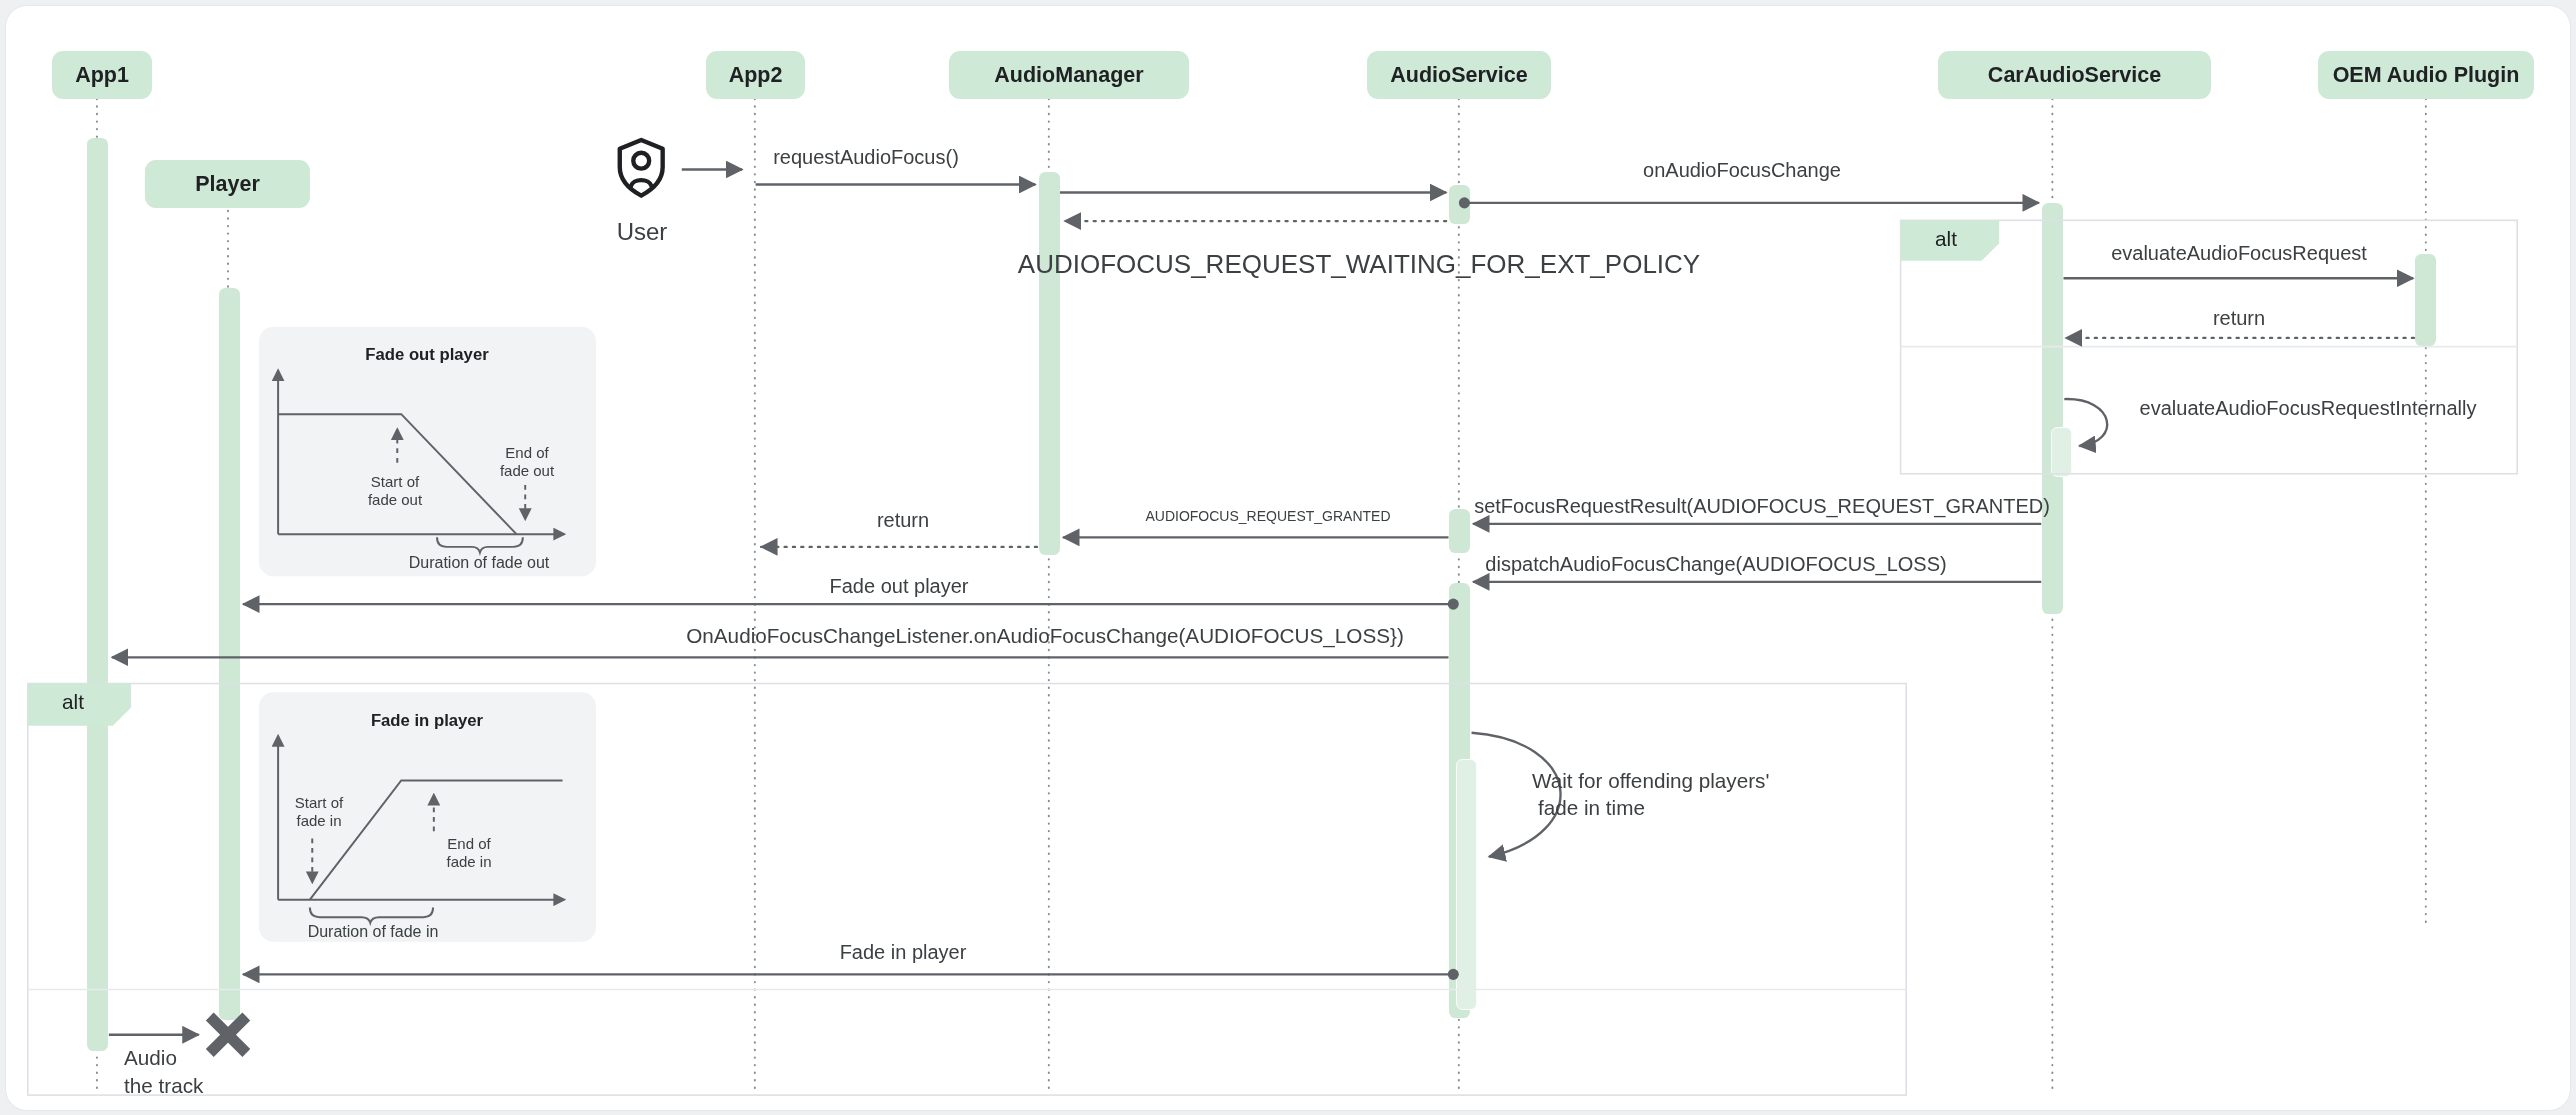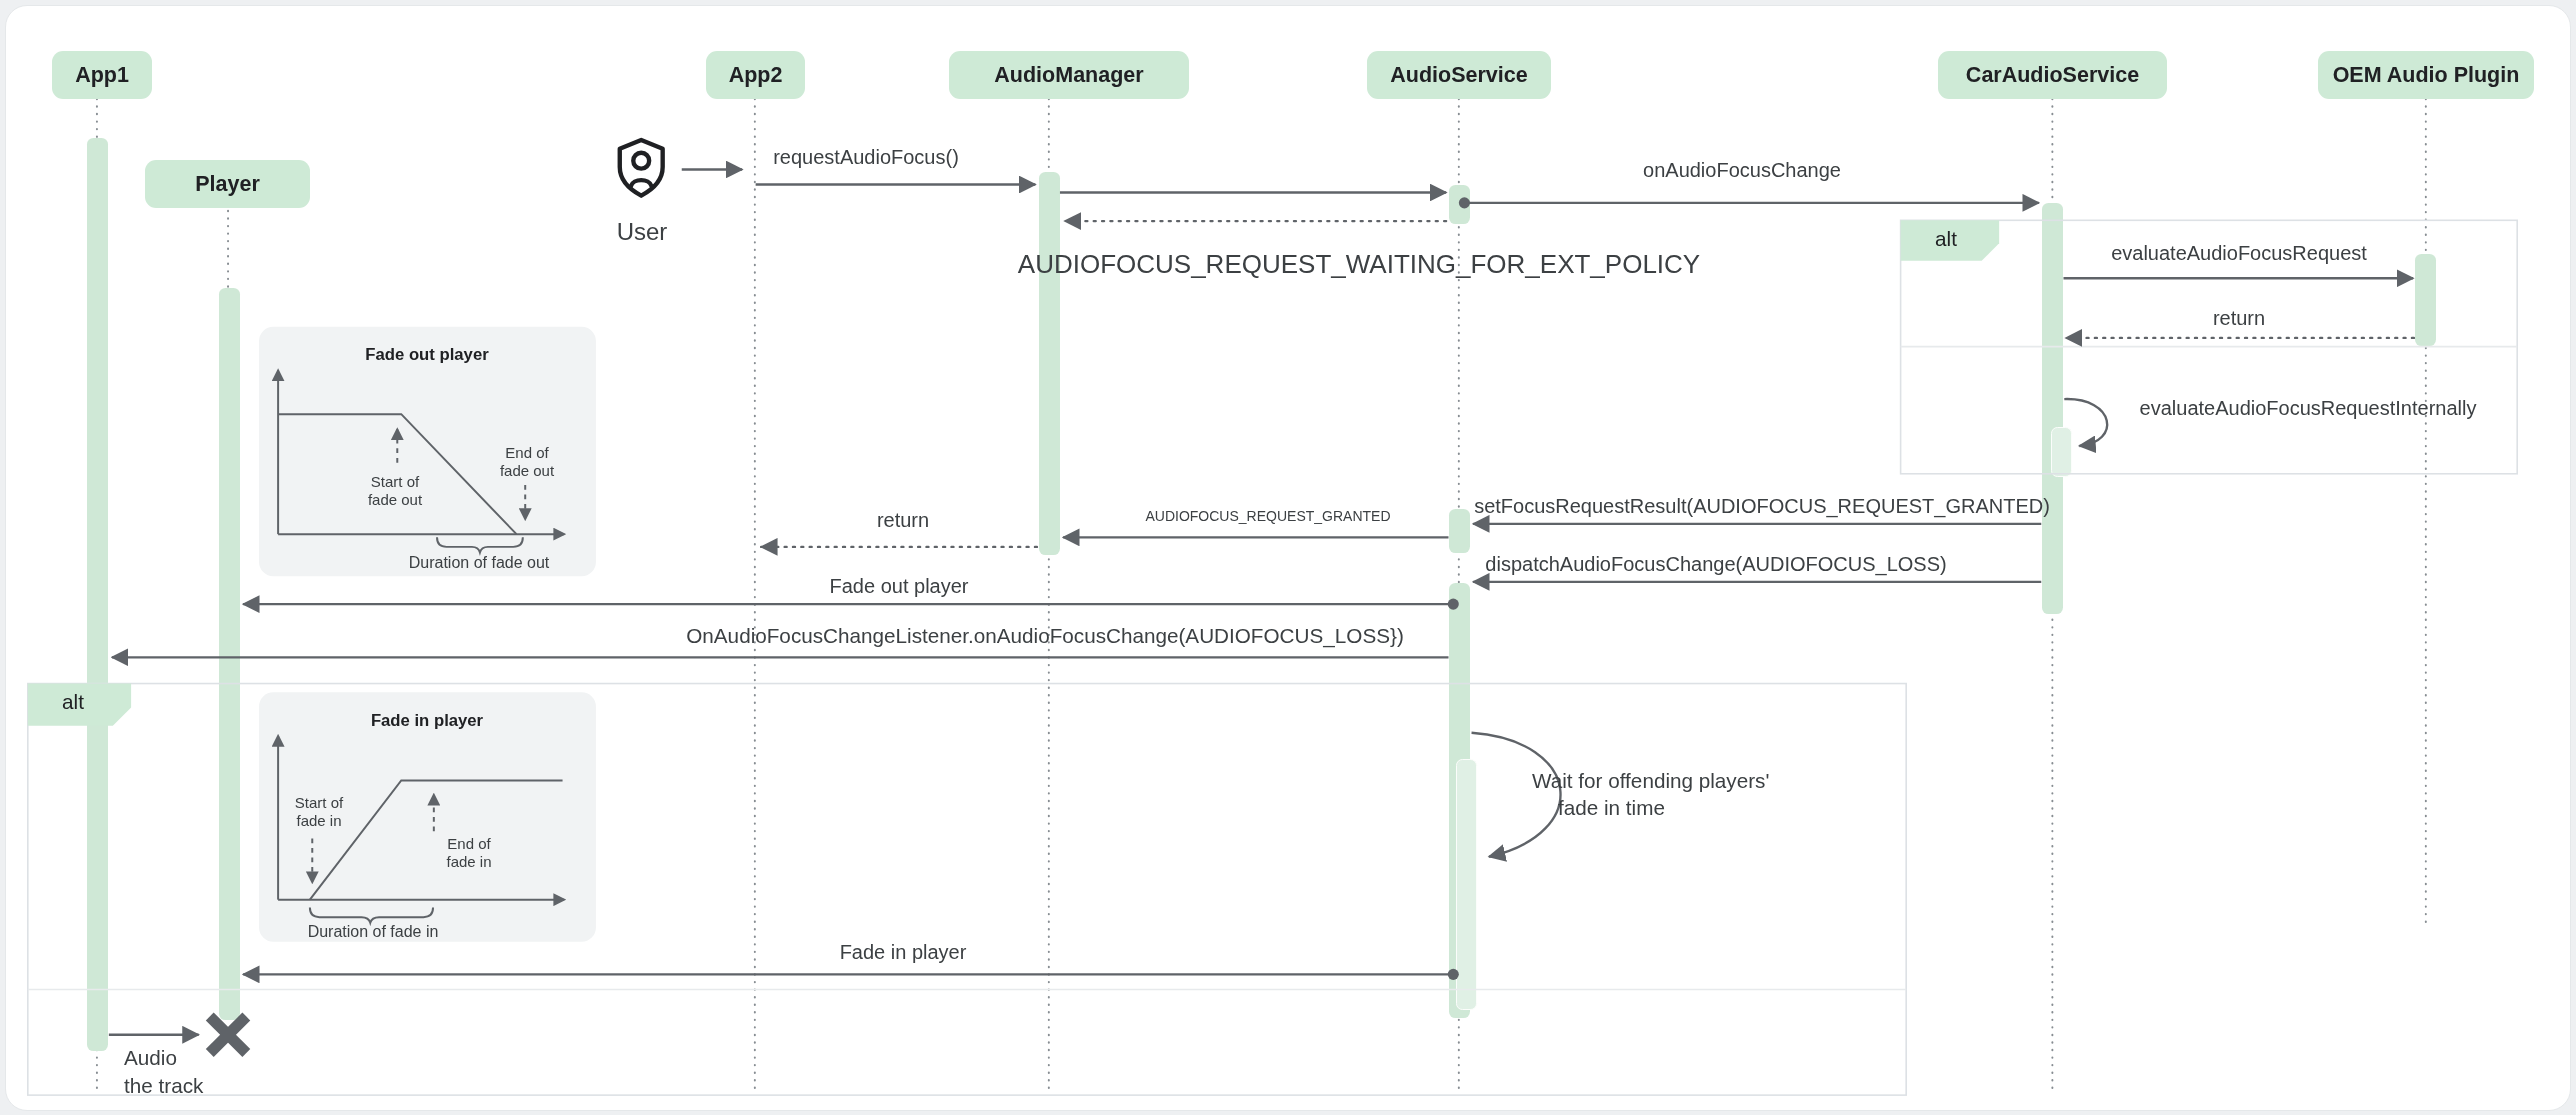"CarAudioService" div.actor { width: 229px -> 273px }
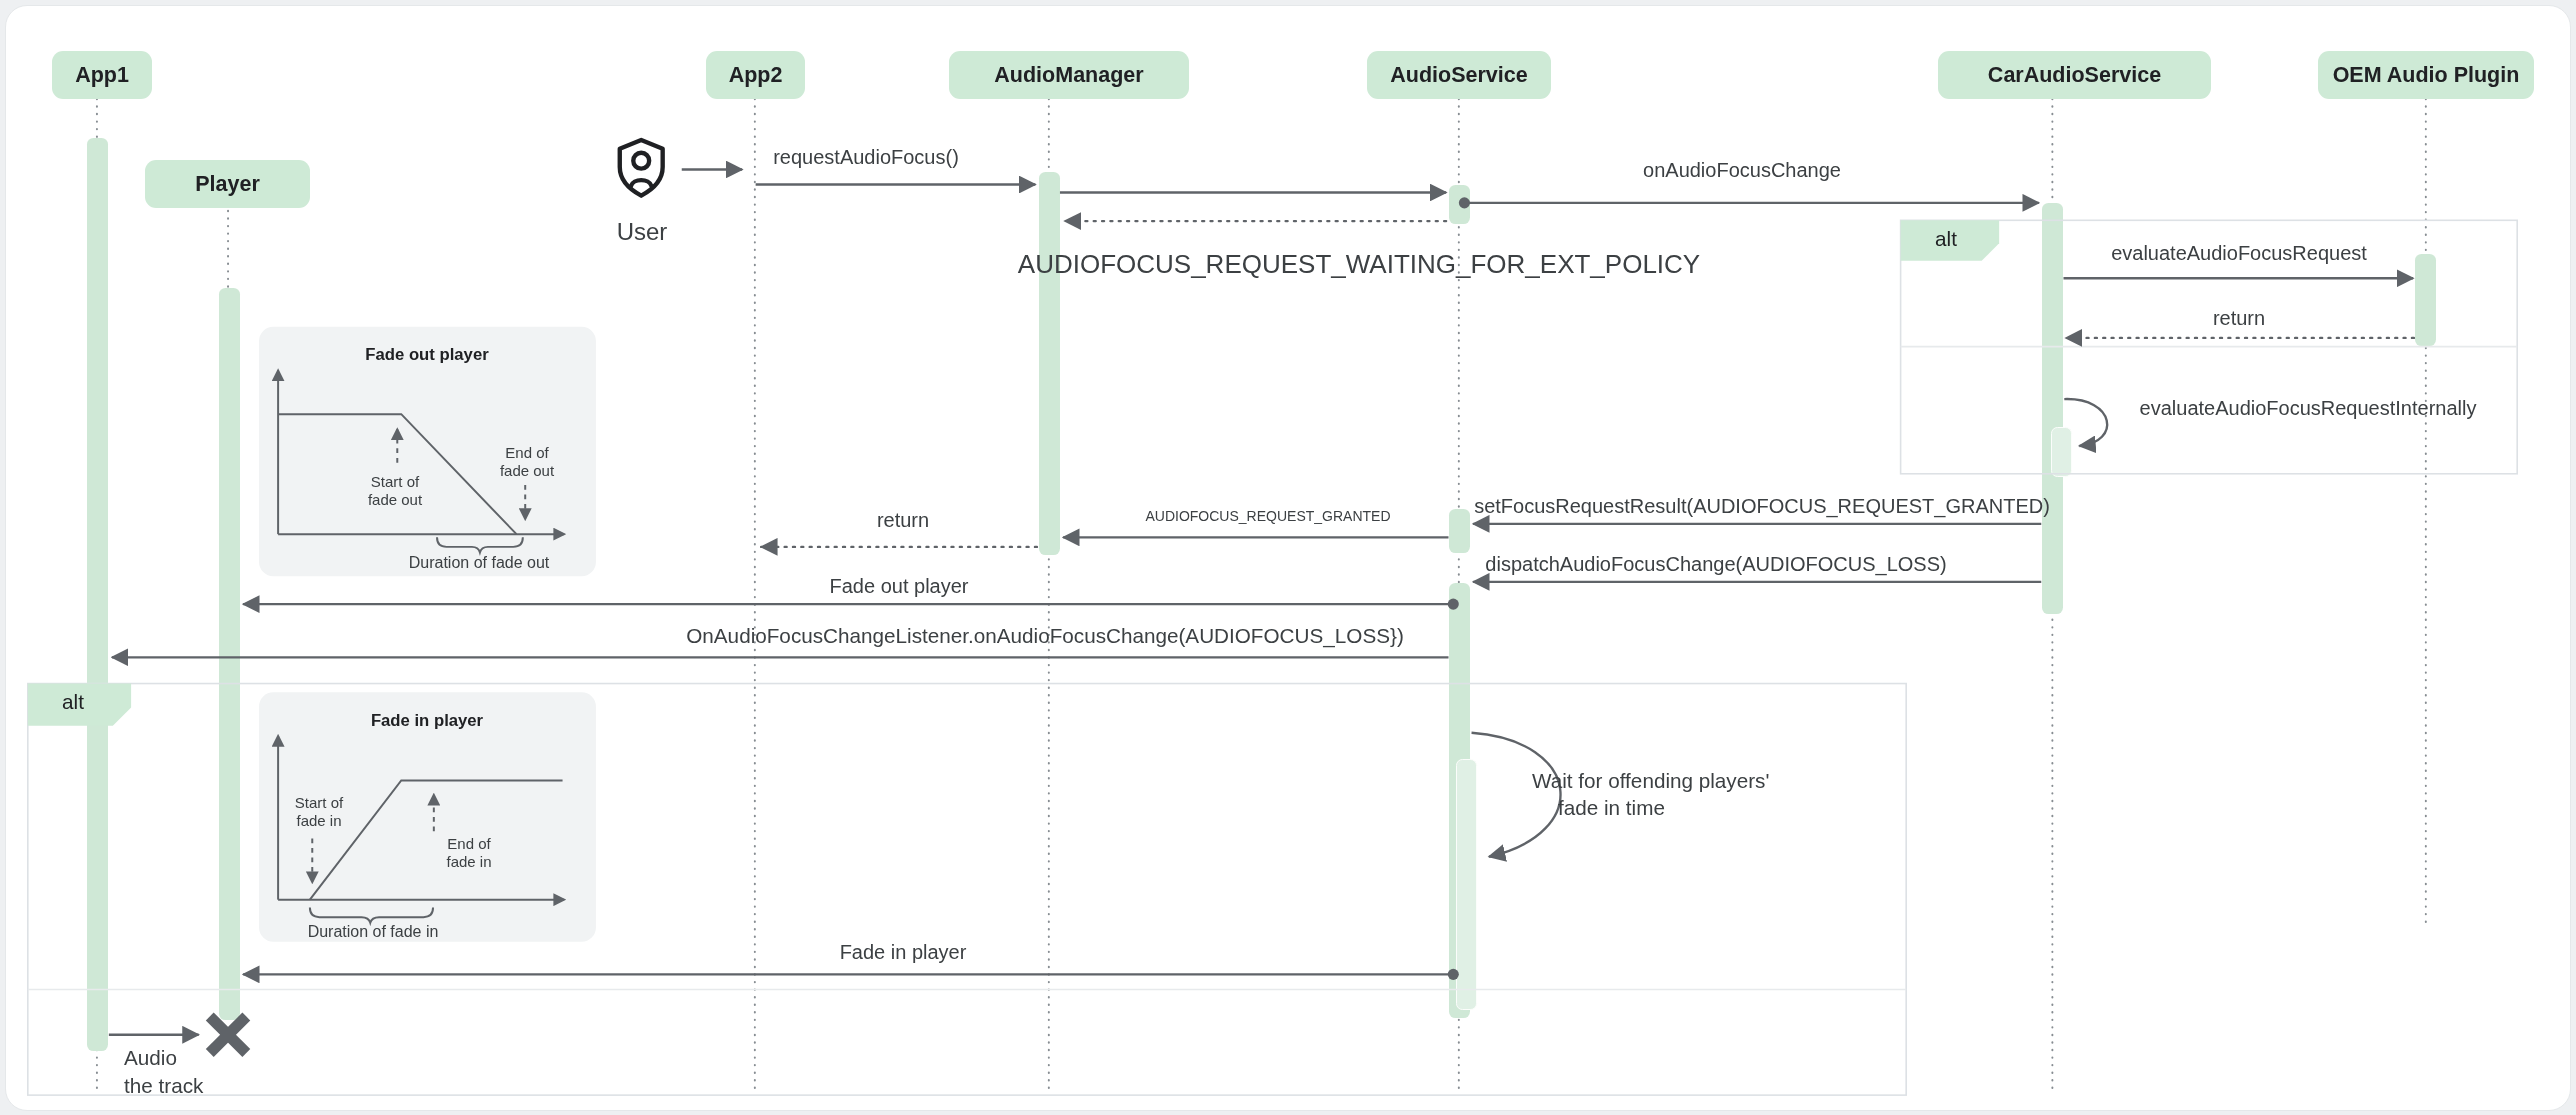"fade in time" div.lbl { margin-left: 20px -> none }
